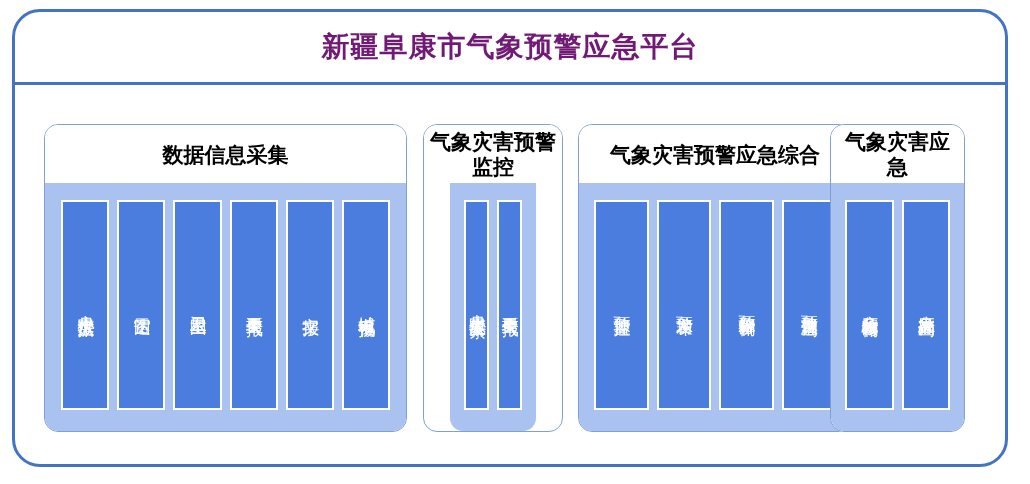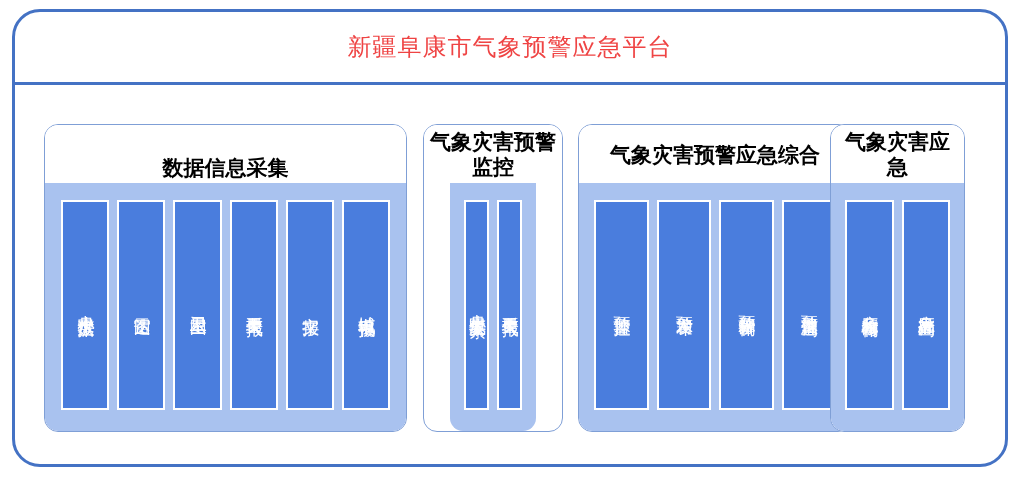"新疆阜康市气象预警应急平台" .platform-title { color: #ef4444 -> #701a75; font-size: 24px -> 28px; font-weight: normal -> bold }
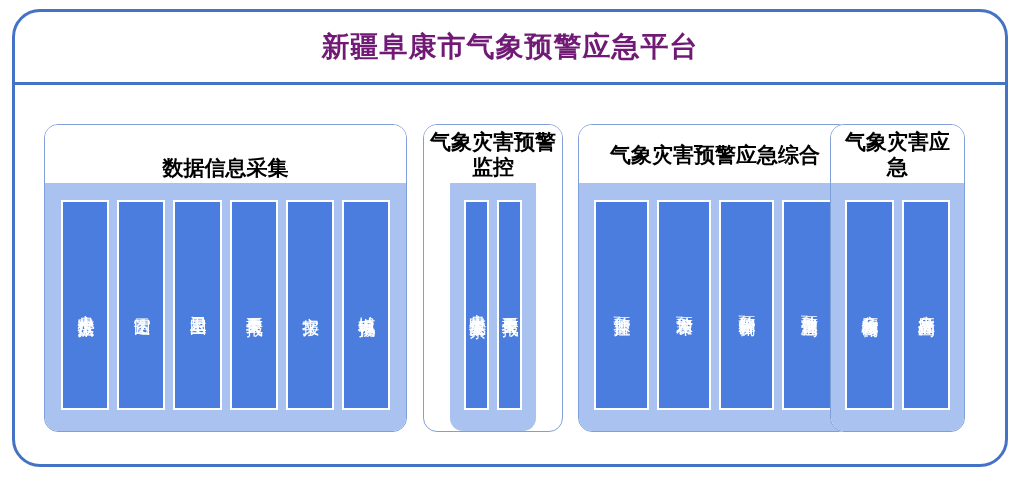"数据信息采集" #panel-0 .panel-header { align-items: flex-end -> none }
